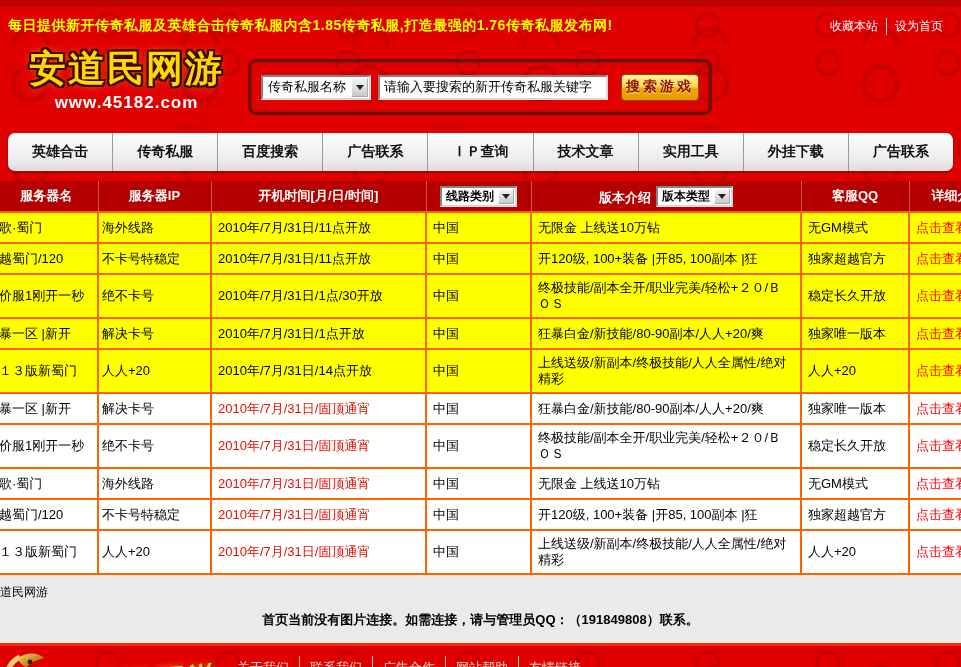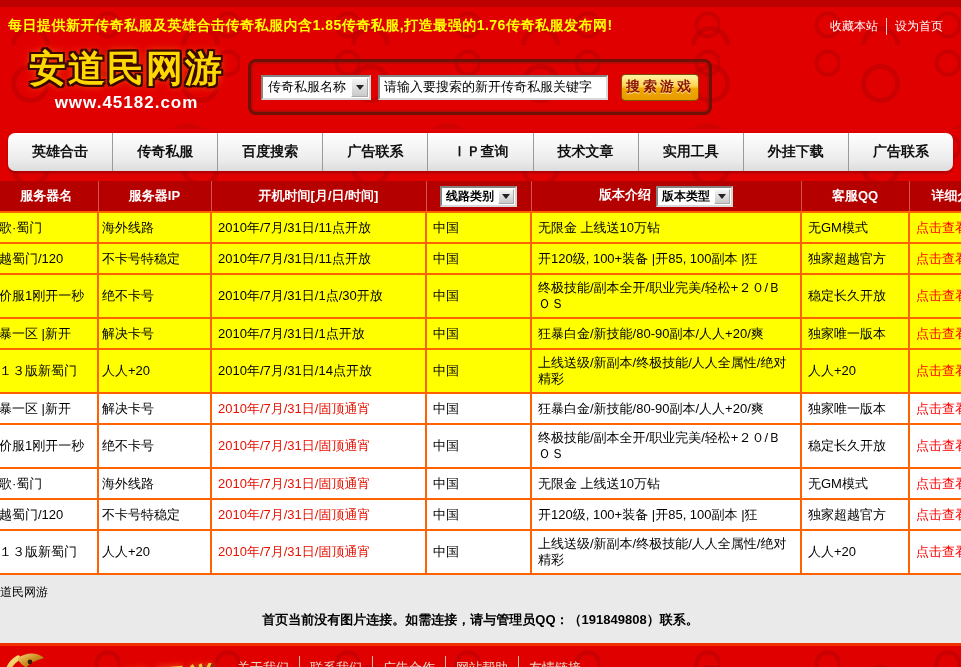"线路类别" th .hdr-flex { align-items: flex-start -> flex-end }
